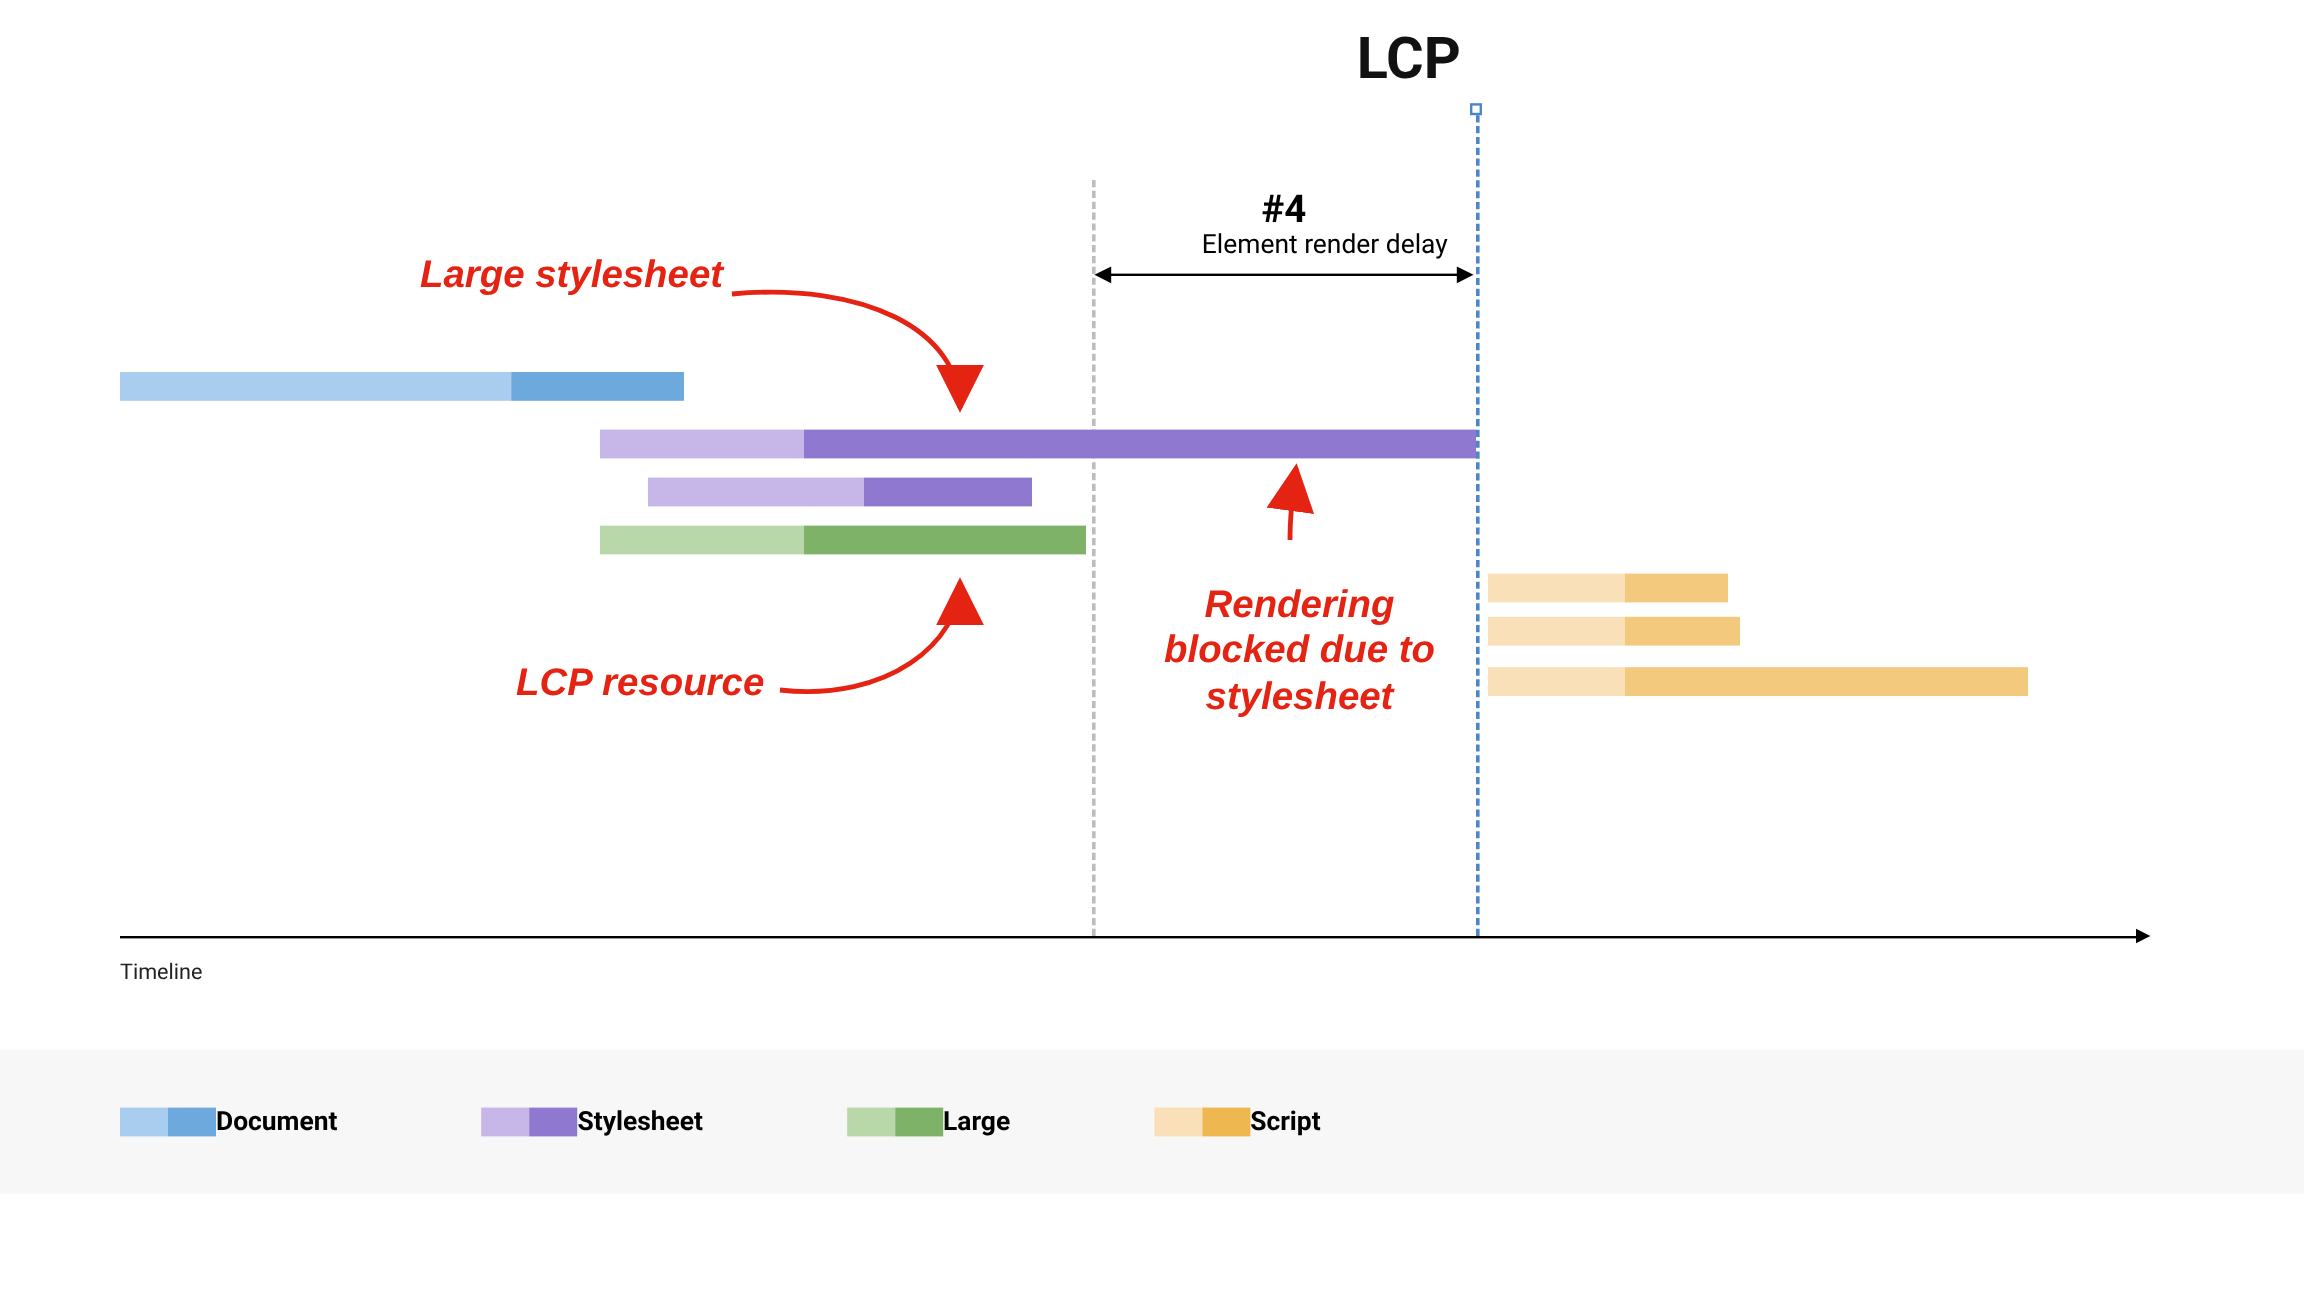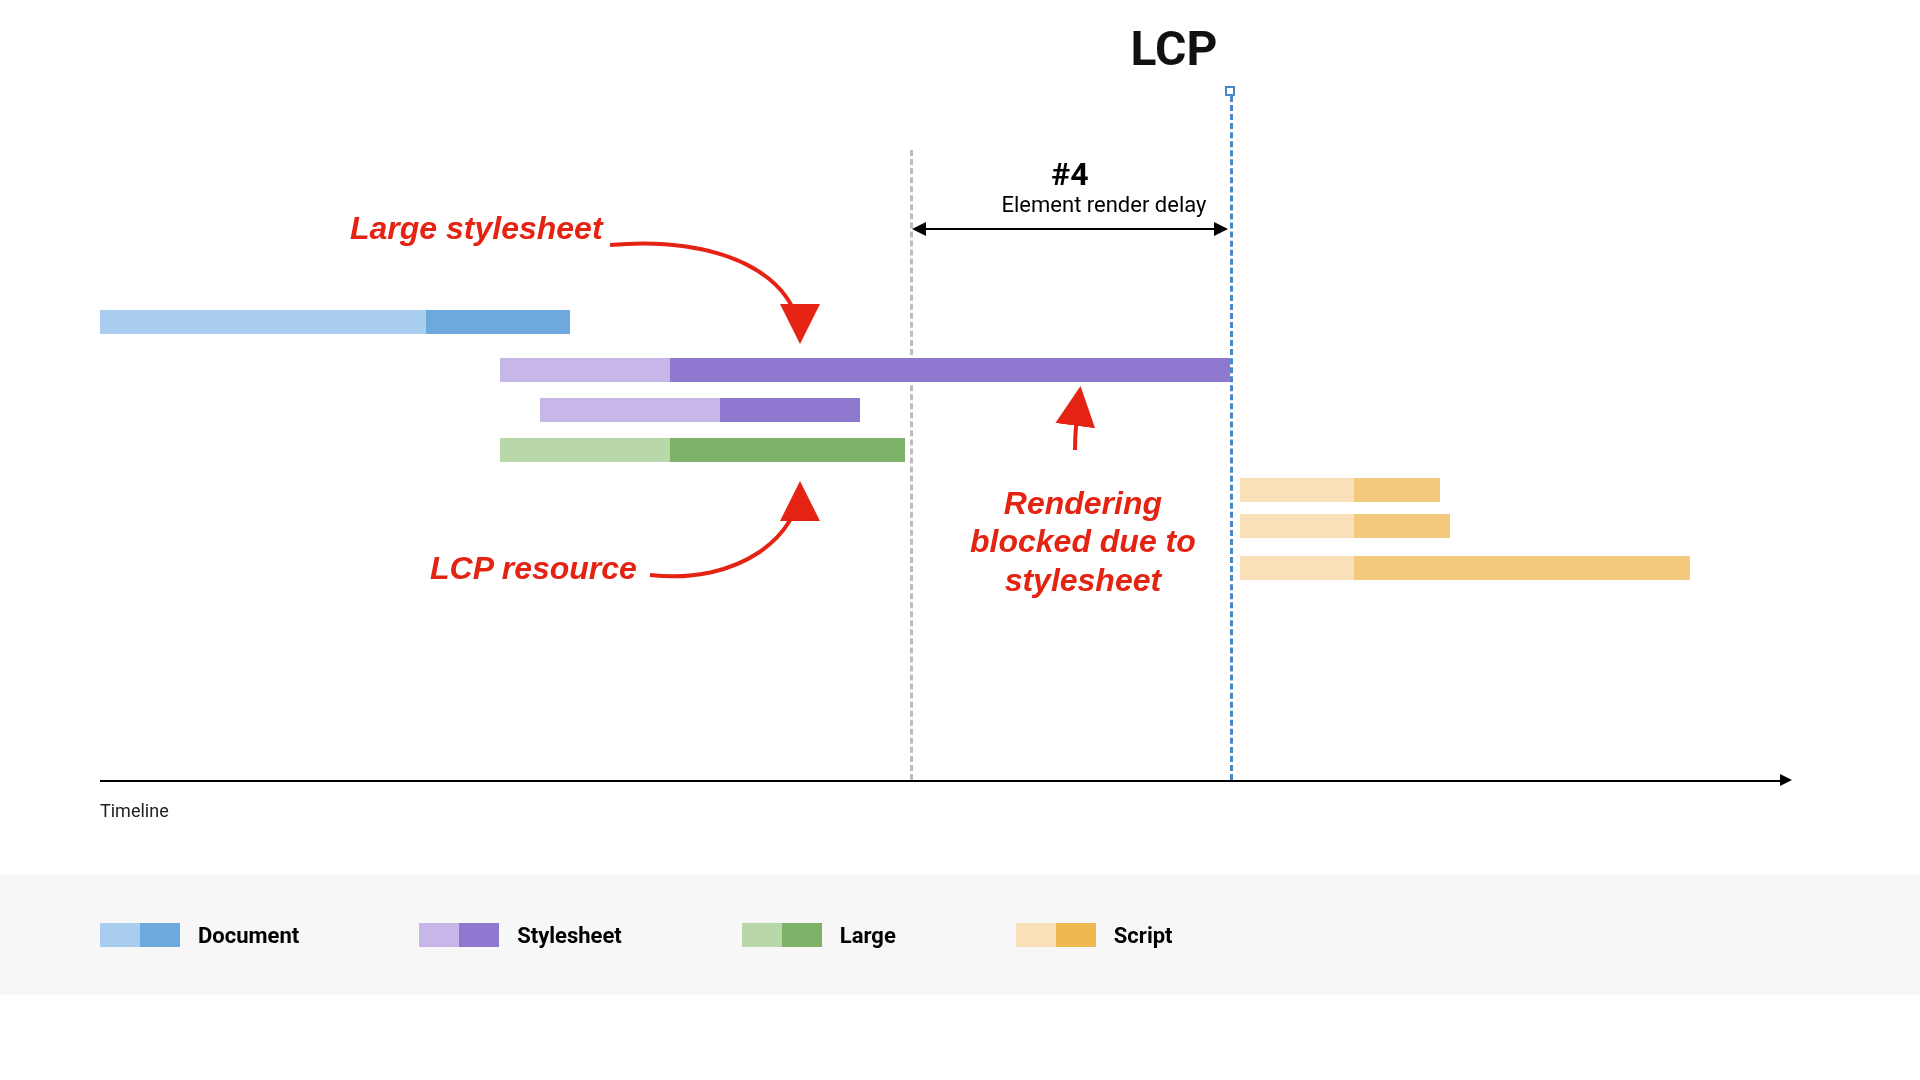"Document" .legend-item { gap: 18px -> none }
